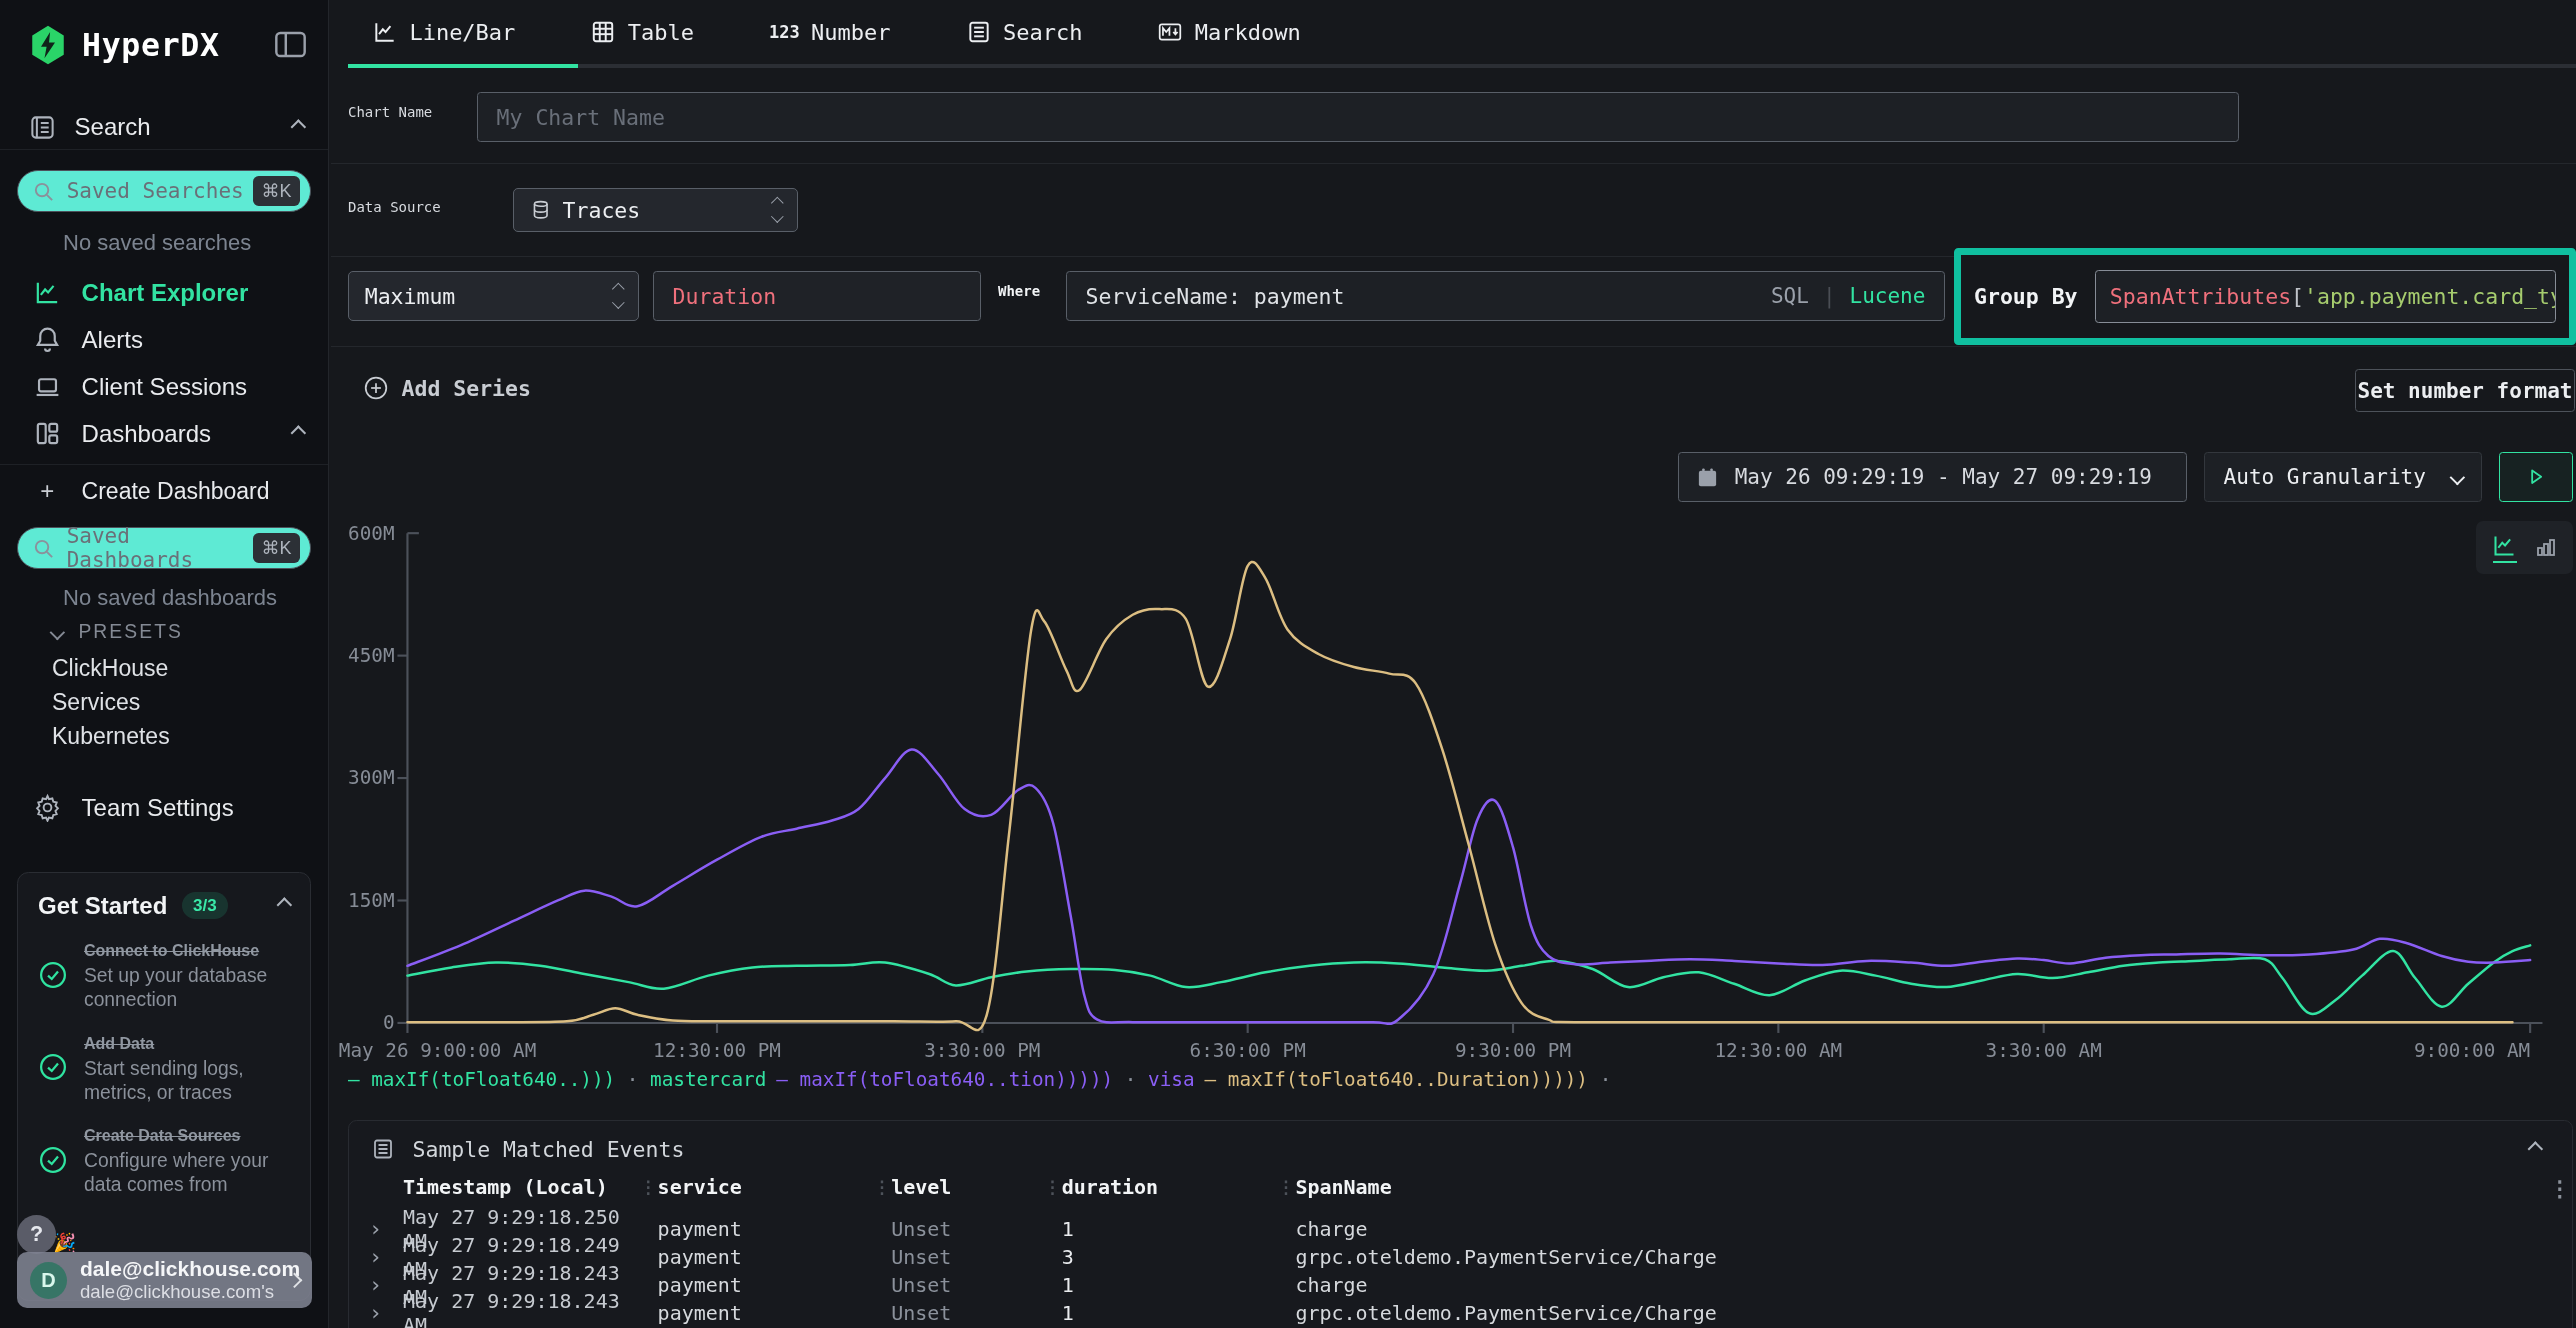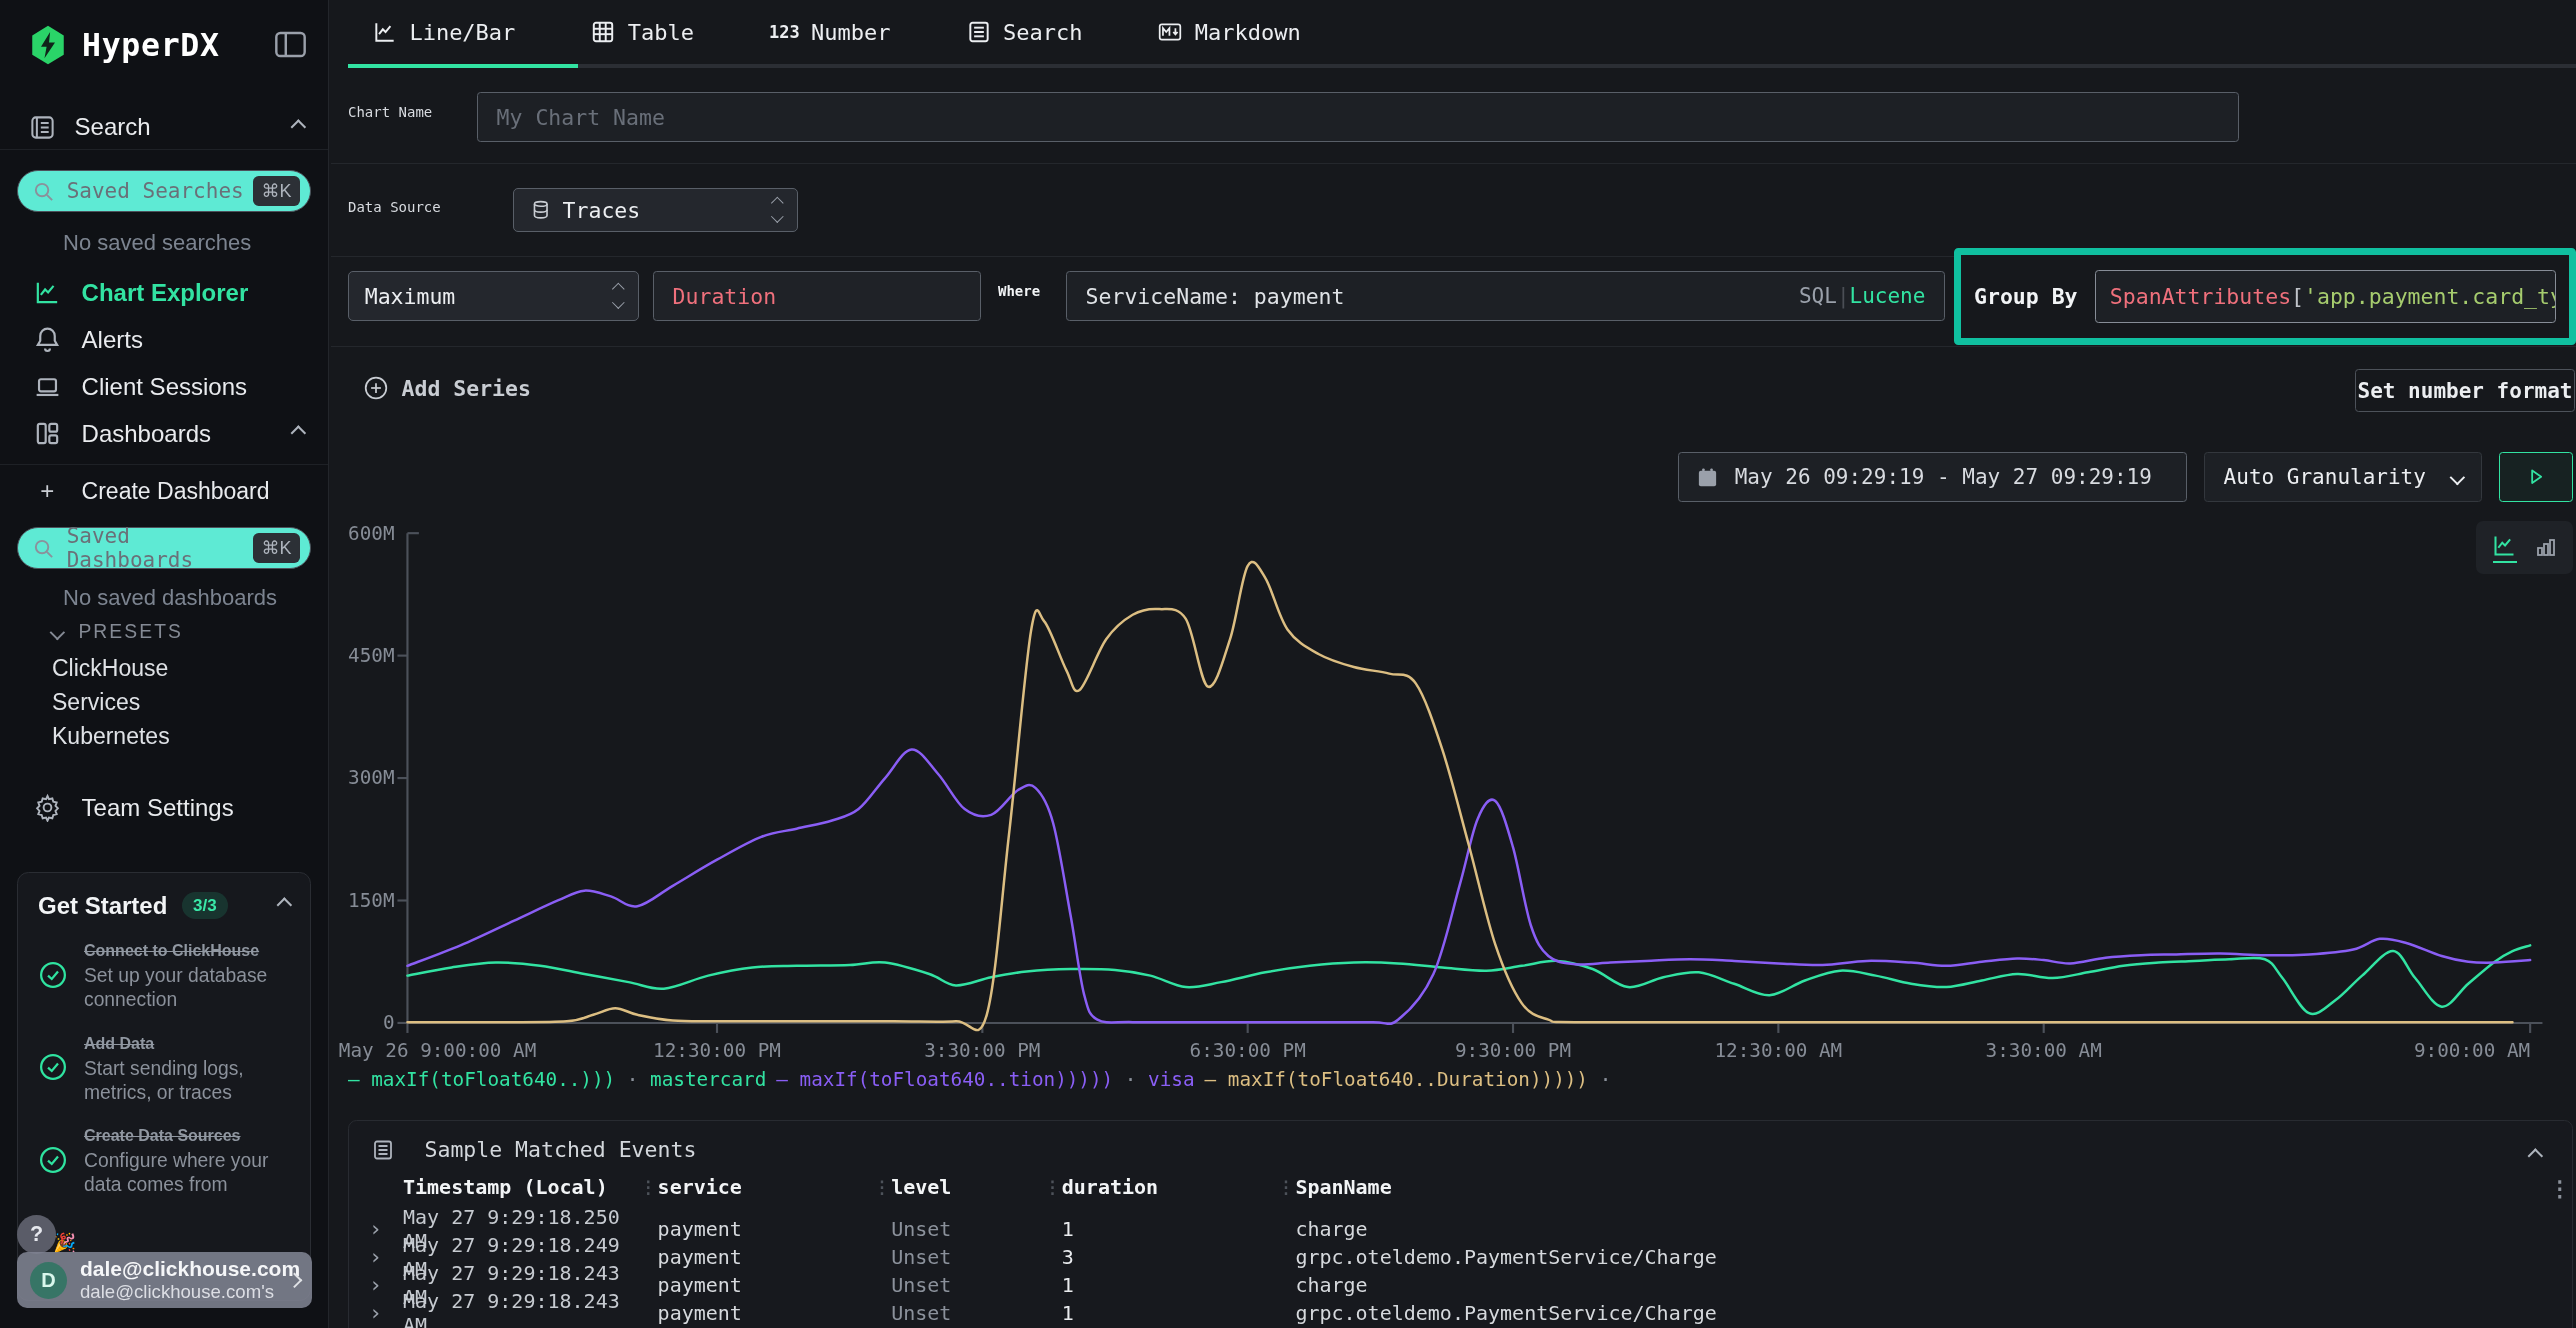"SQL" .sqllucene { gap: 0 -> 14px }
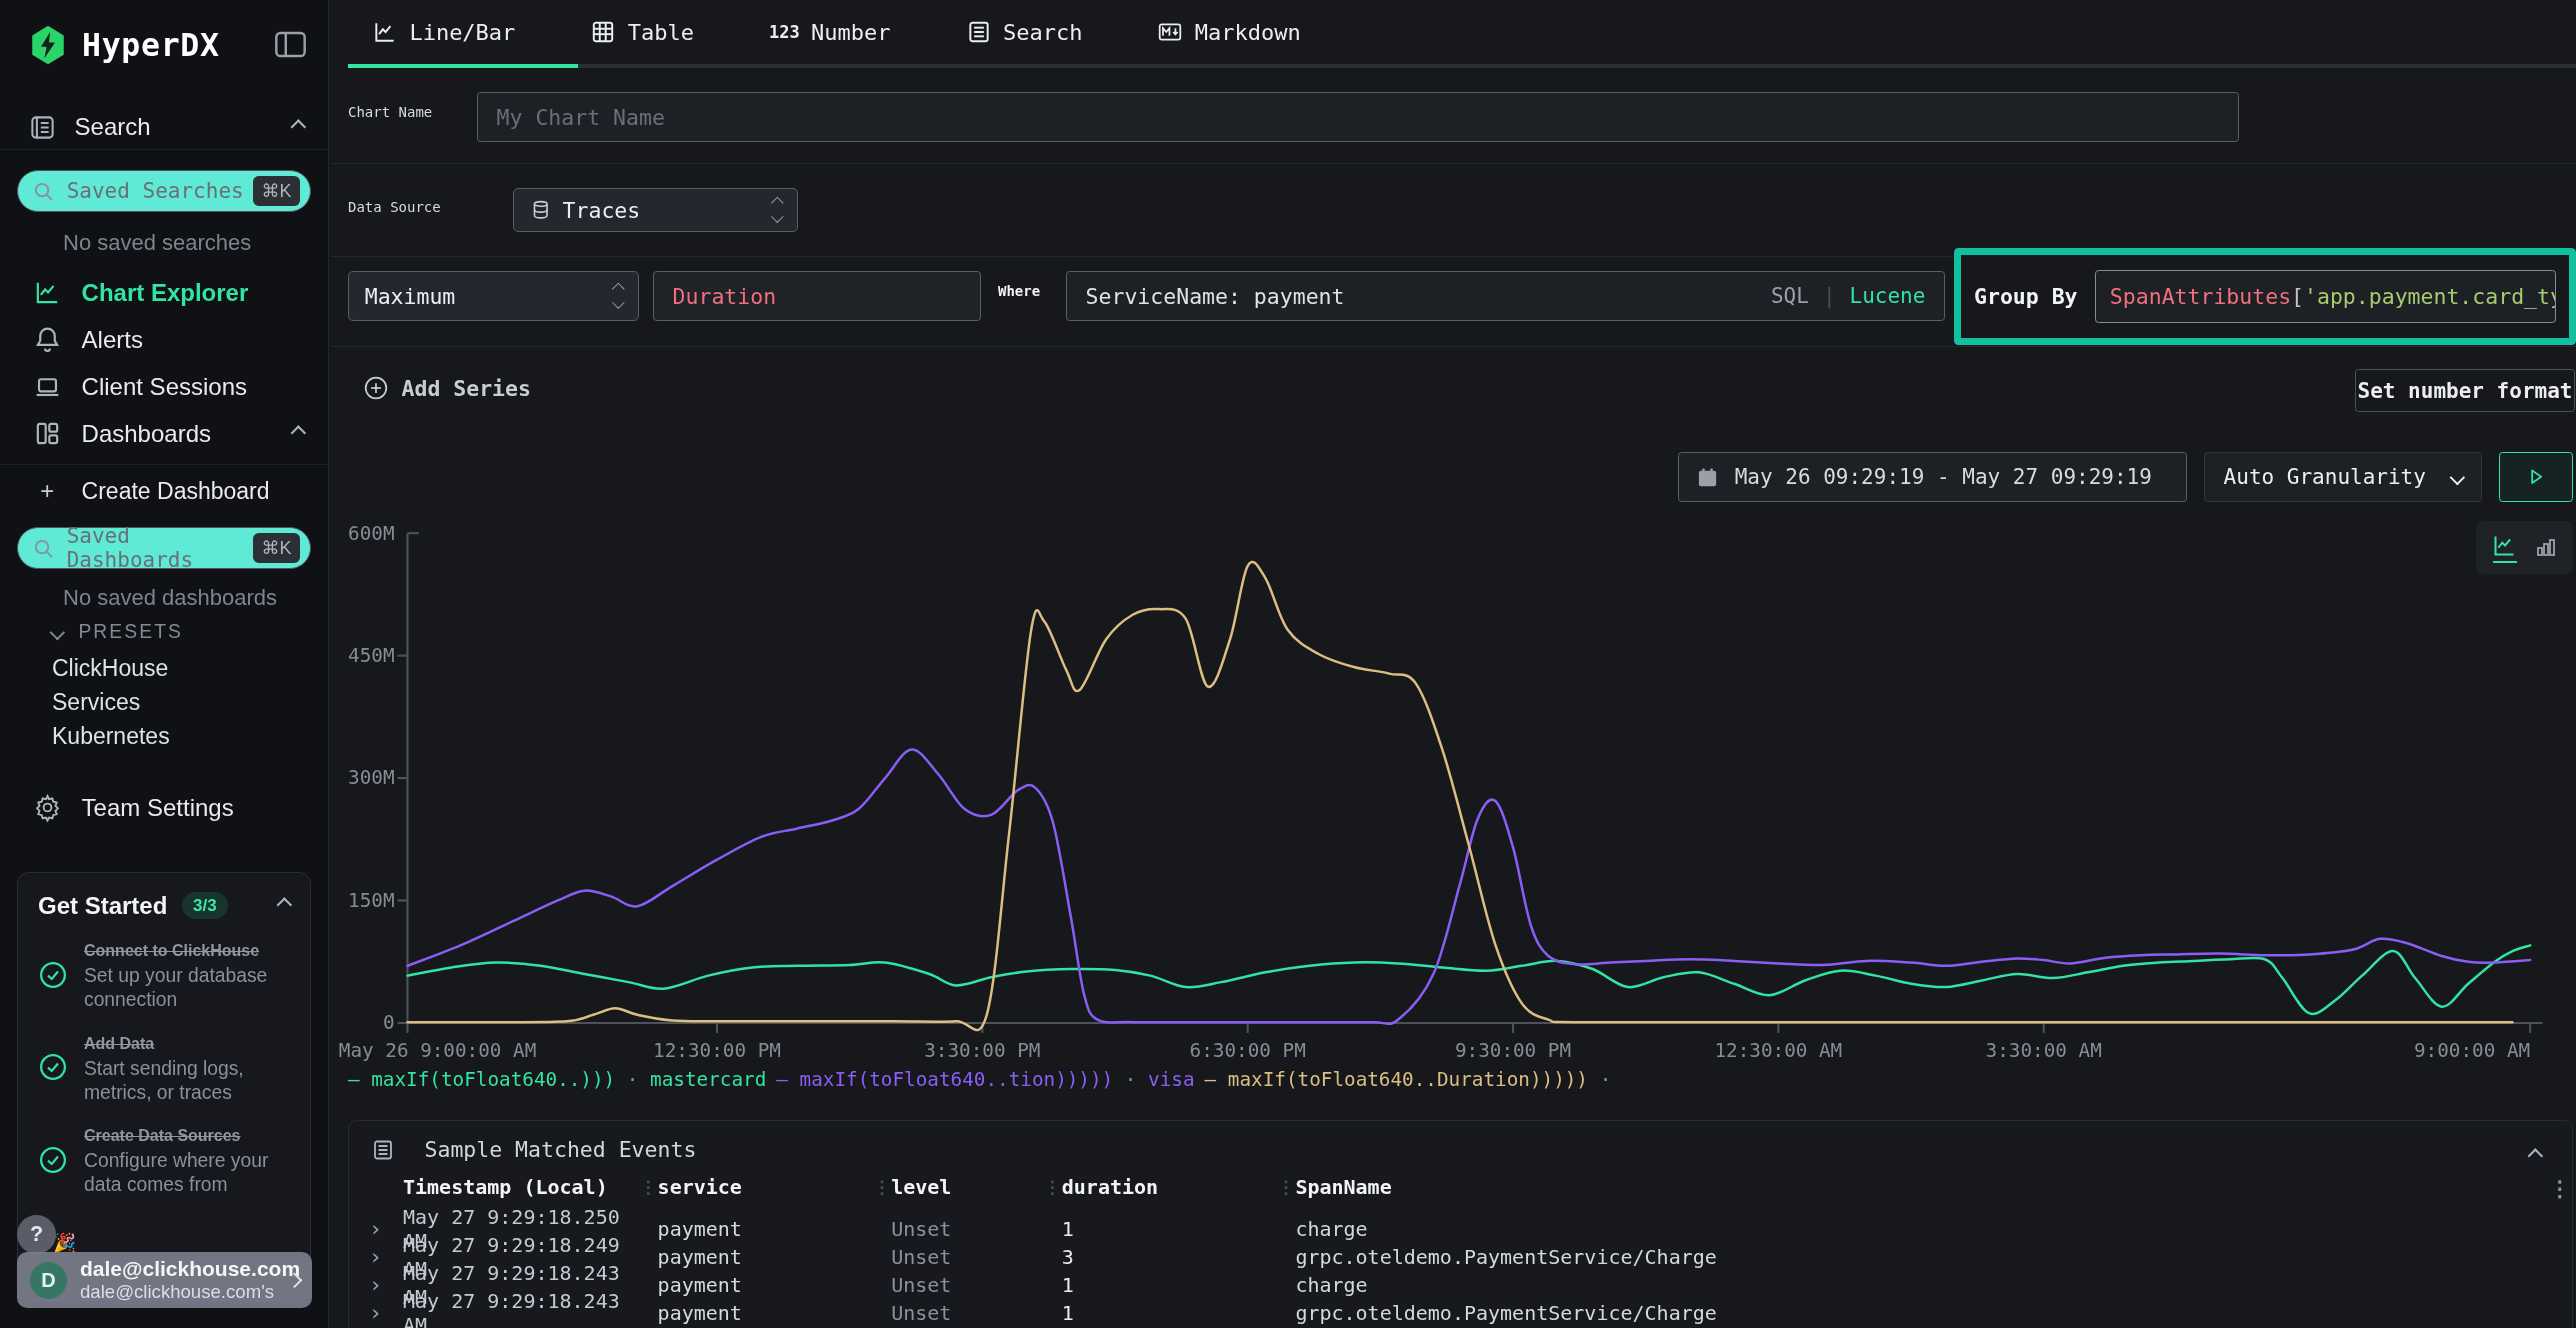"Sample Matched Events" .ev-head { align-items: flex-end -> center; gap: 30px -> 18px }
